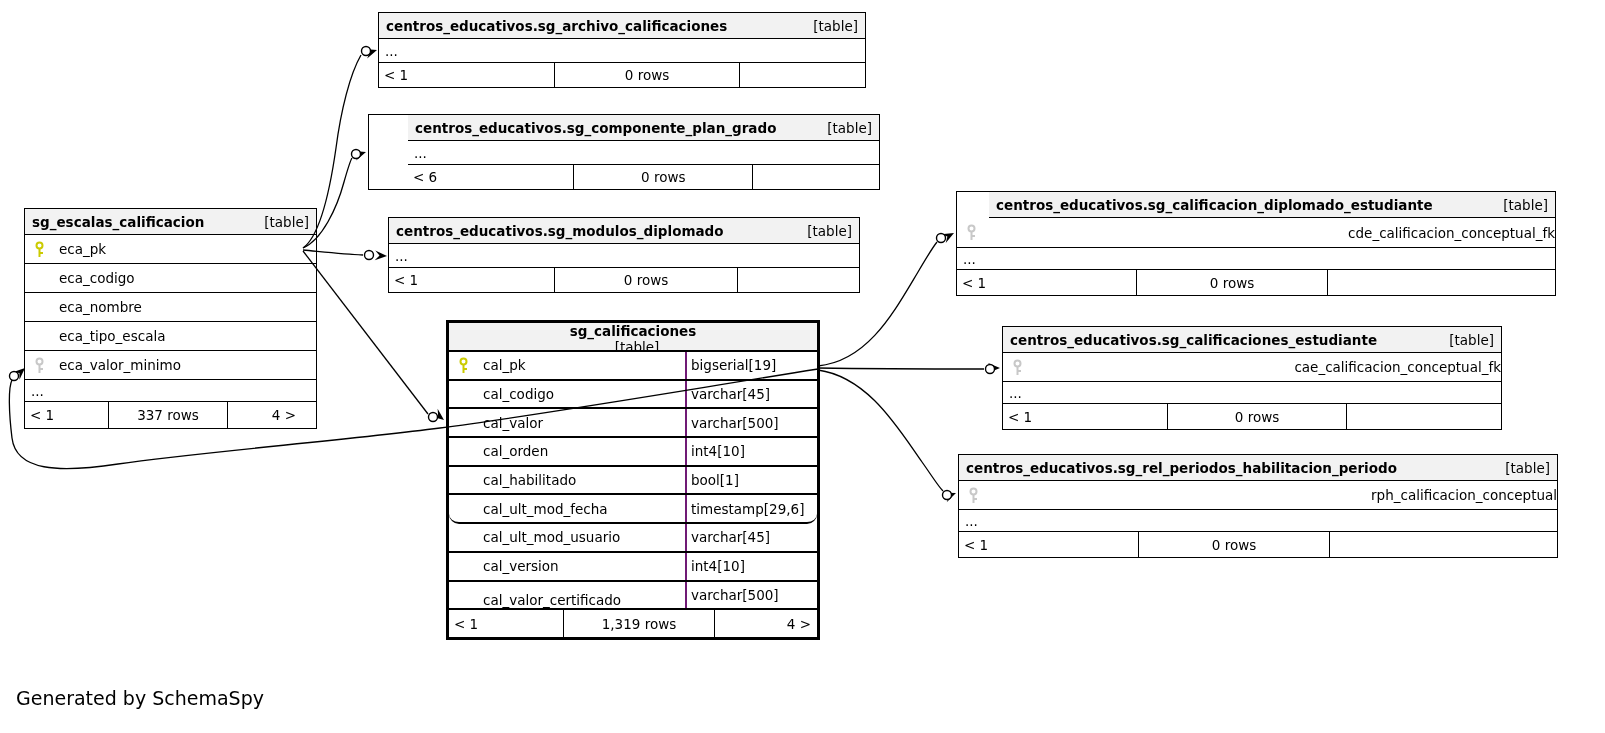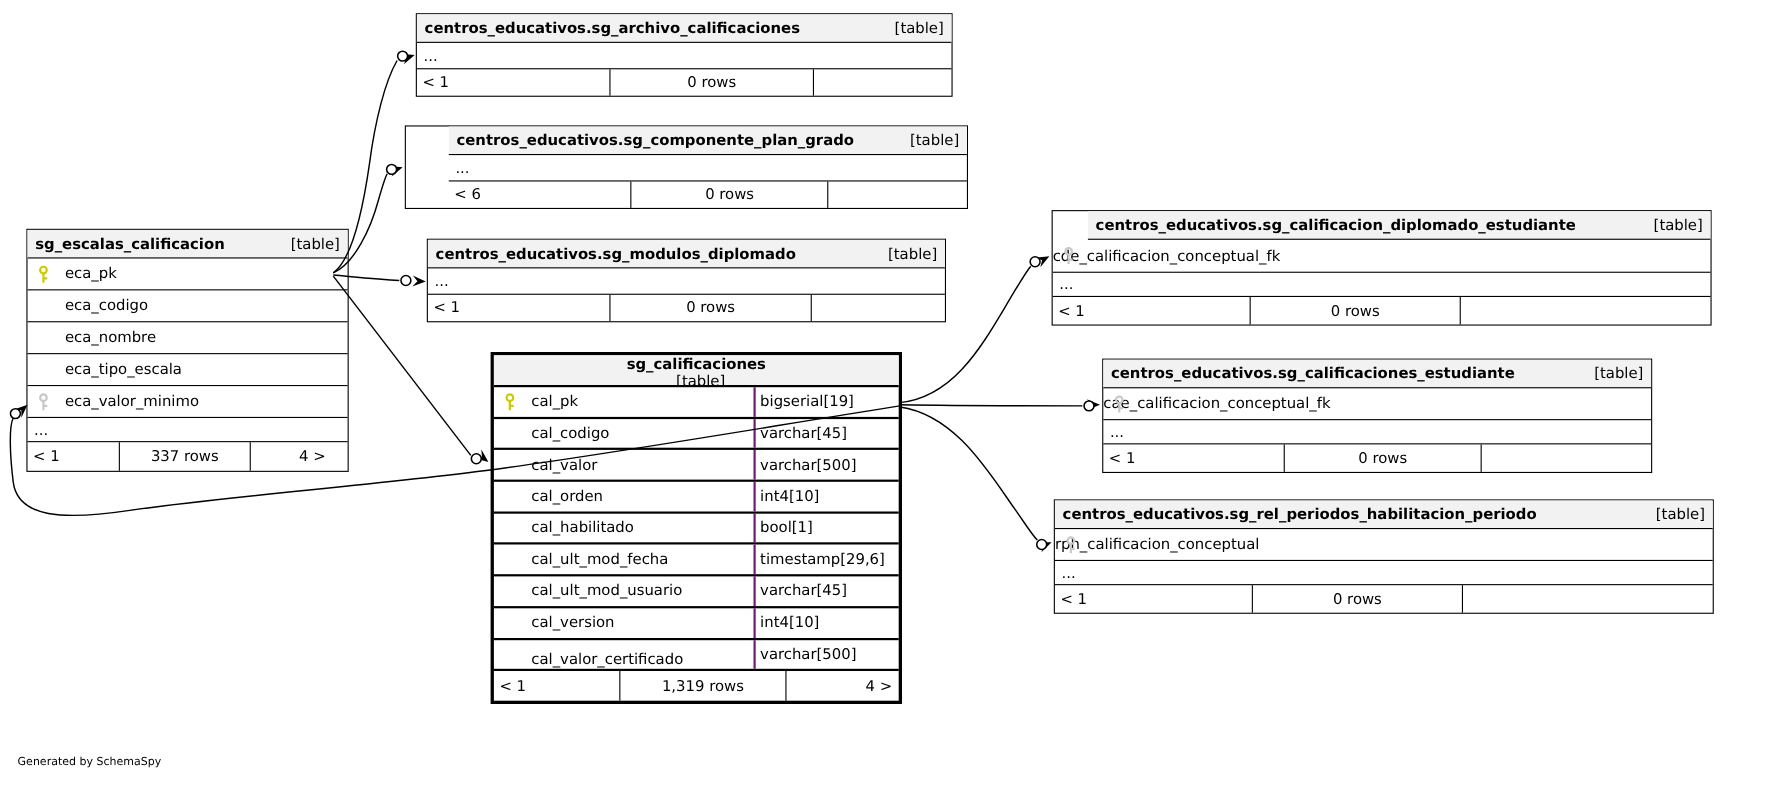"cde_calificacion_conceptual_fk" .row.centered .colname { text-align: left -> right }
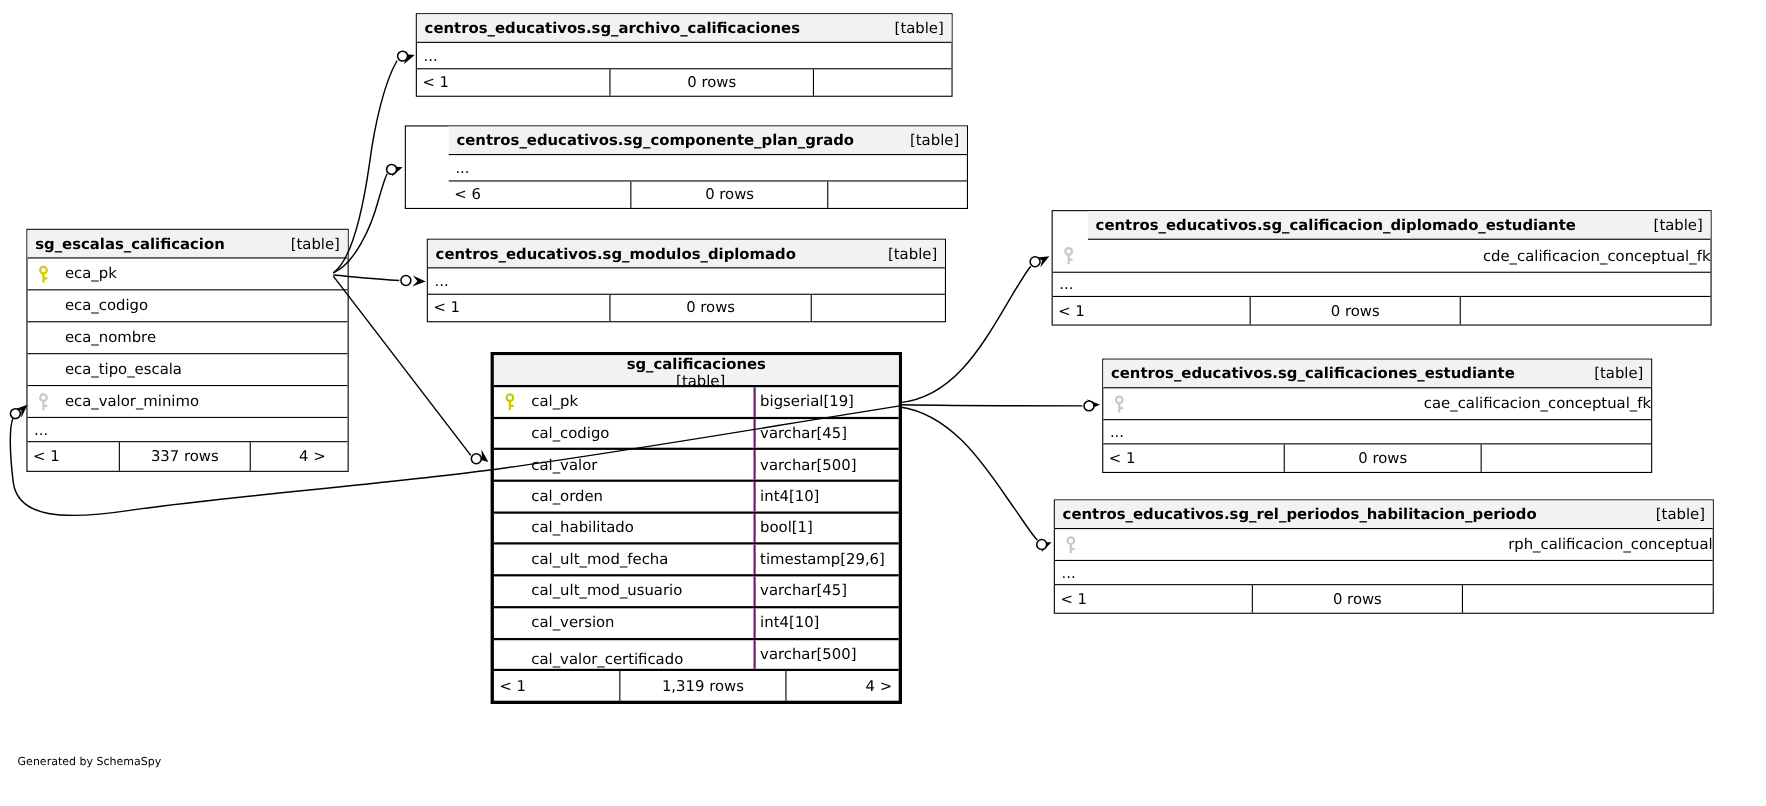"cal_ult_mod_fecha" div.row { border-radius: none -> 10px }
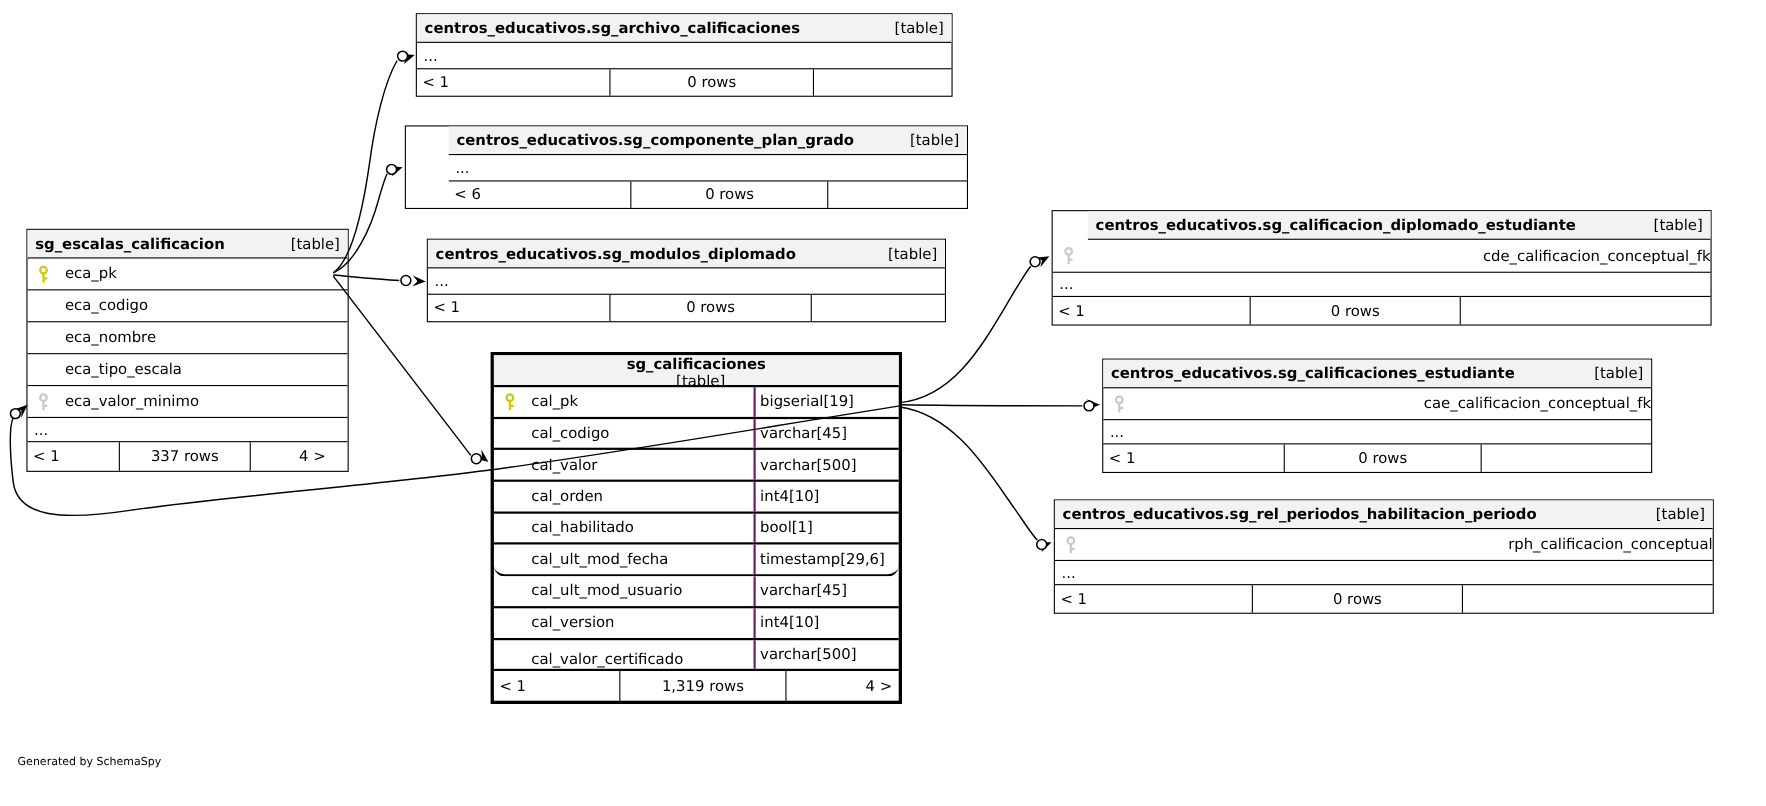"Generated by SchemaSpy" #note { font-size: 10px -> 19px }
